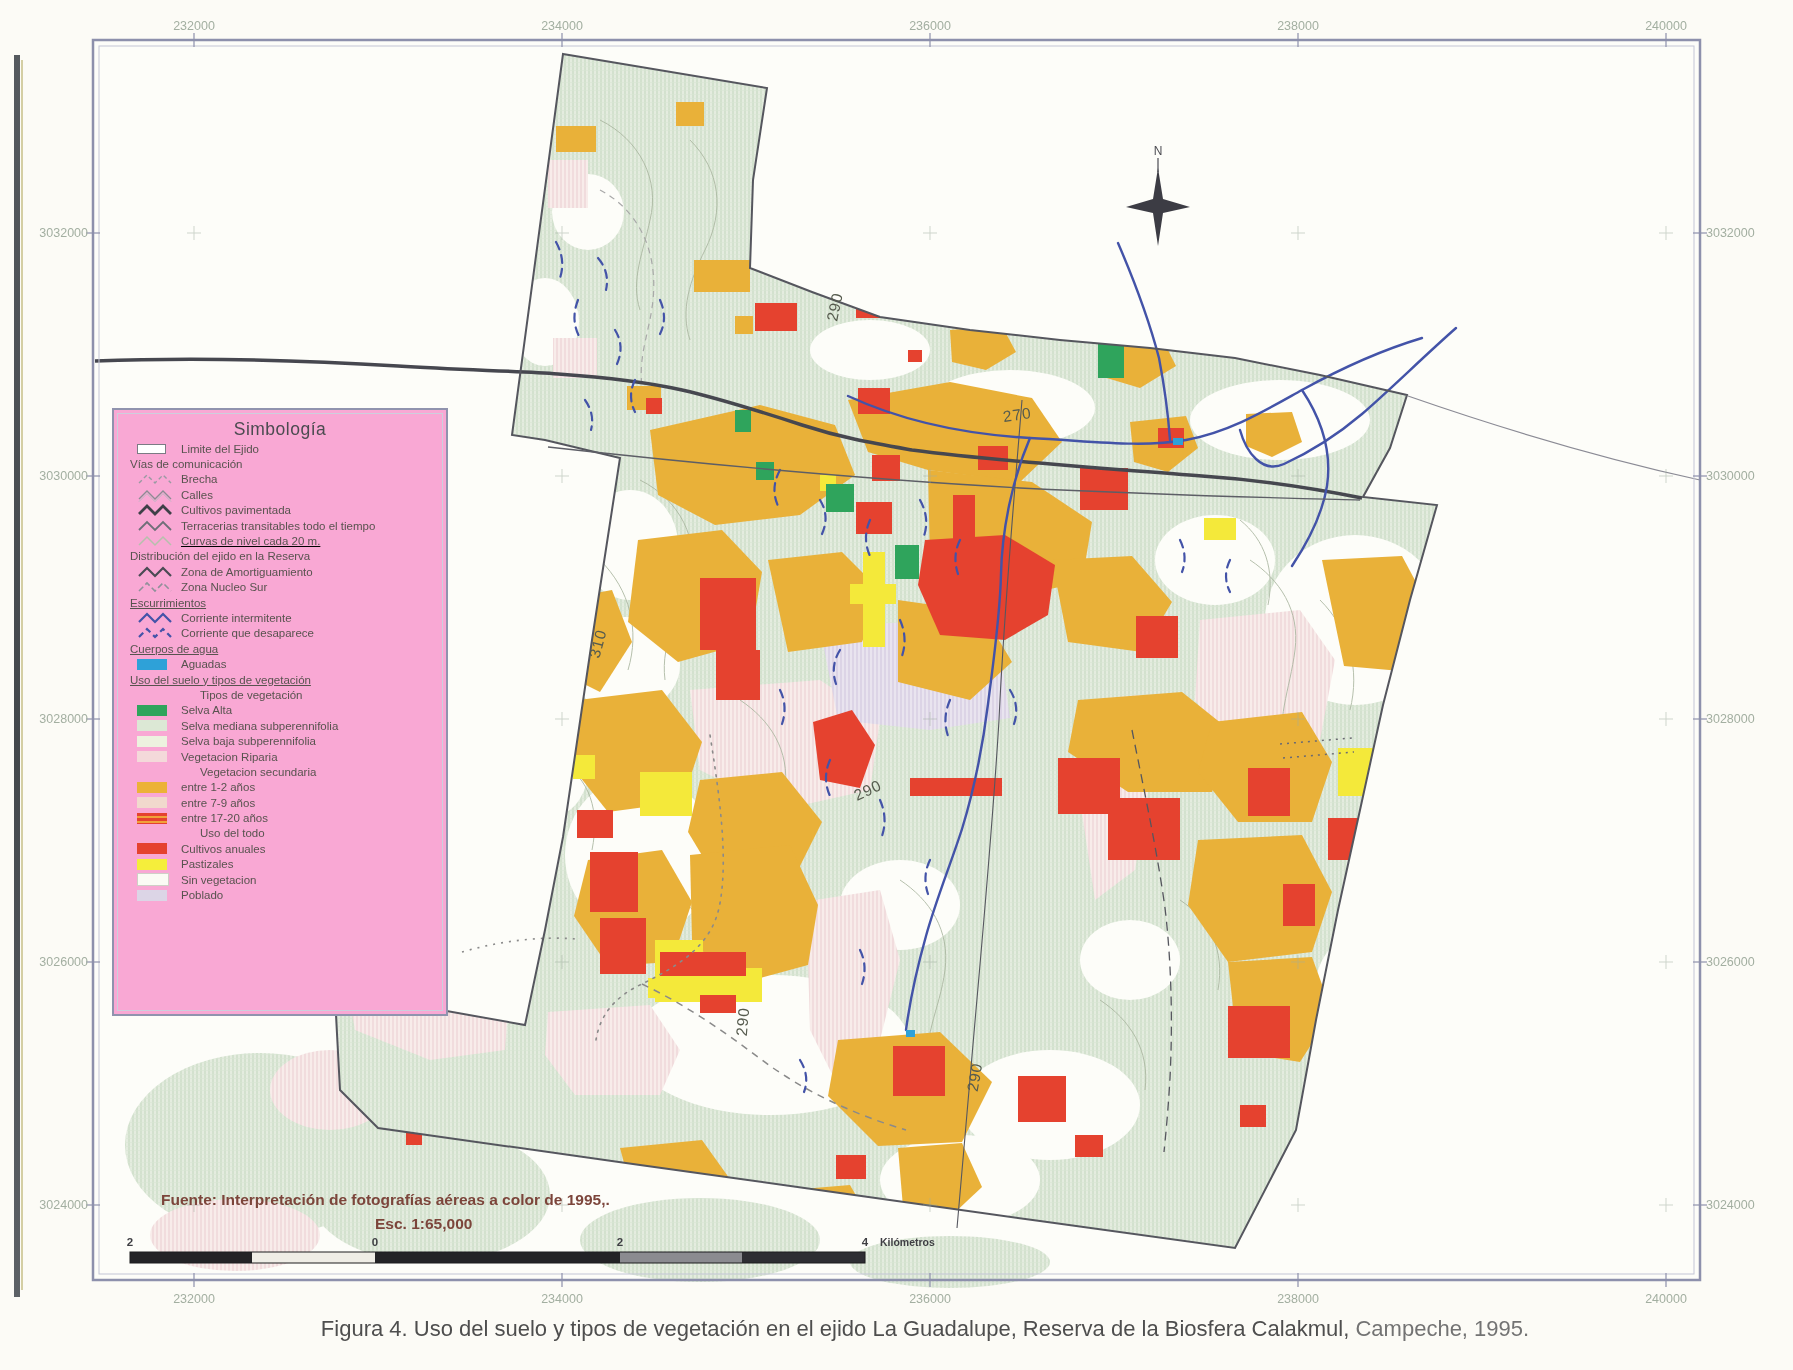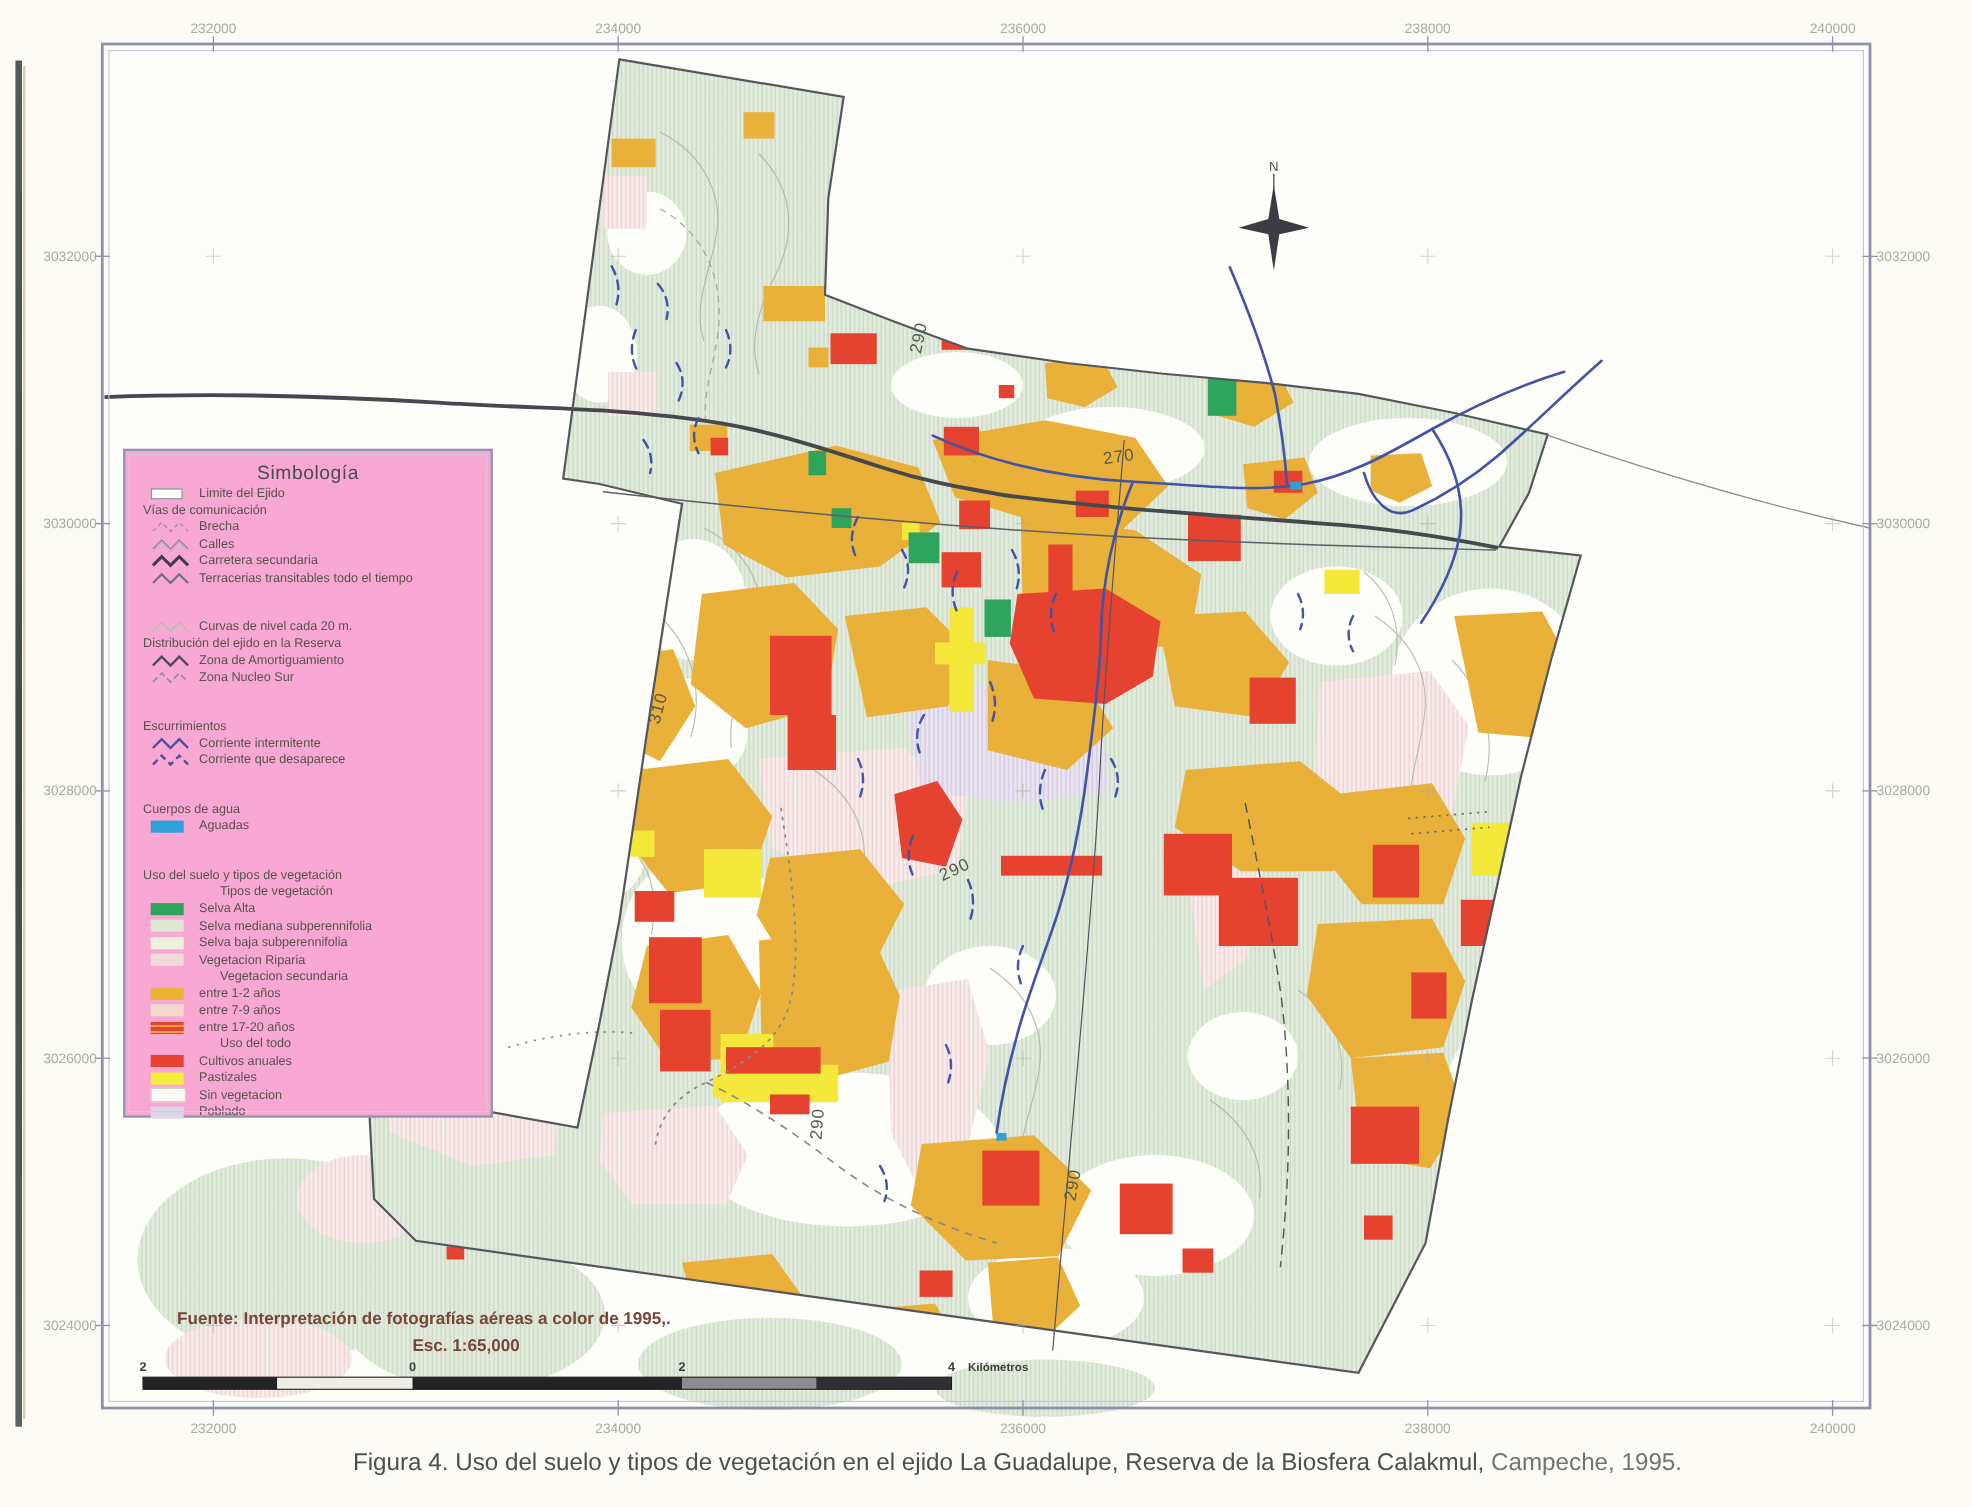"Carretera secundaria" span.lg-label { text: Carretera secundaria -> Cultivos pavimentada }
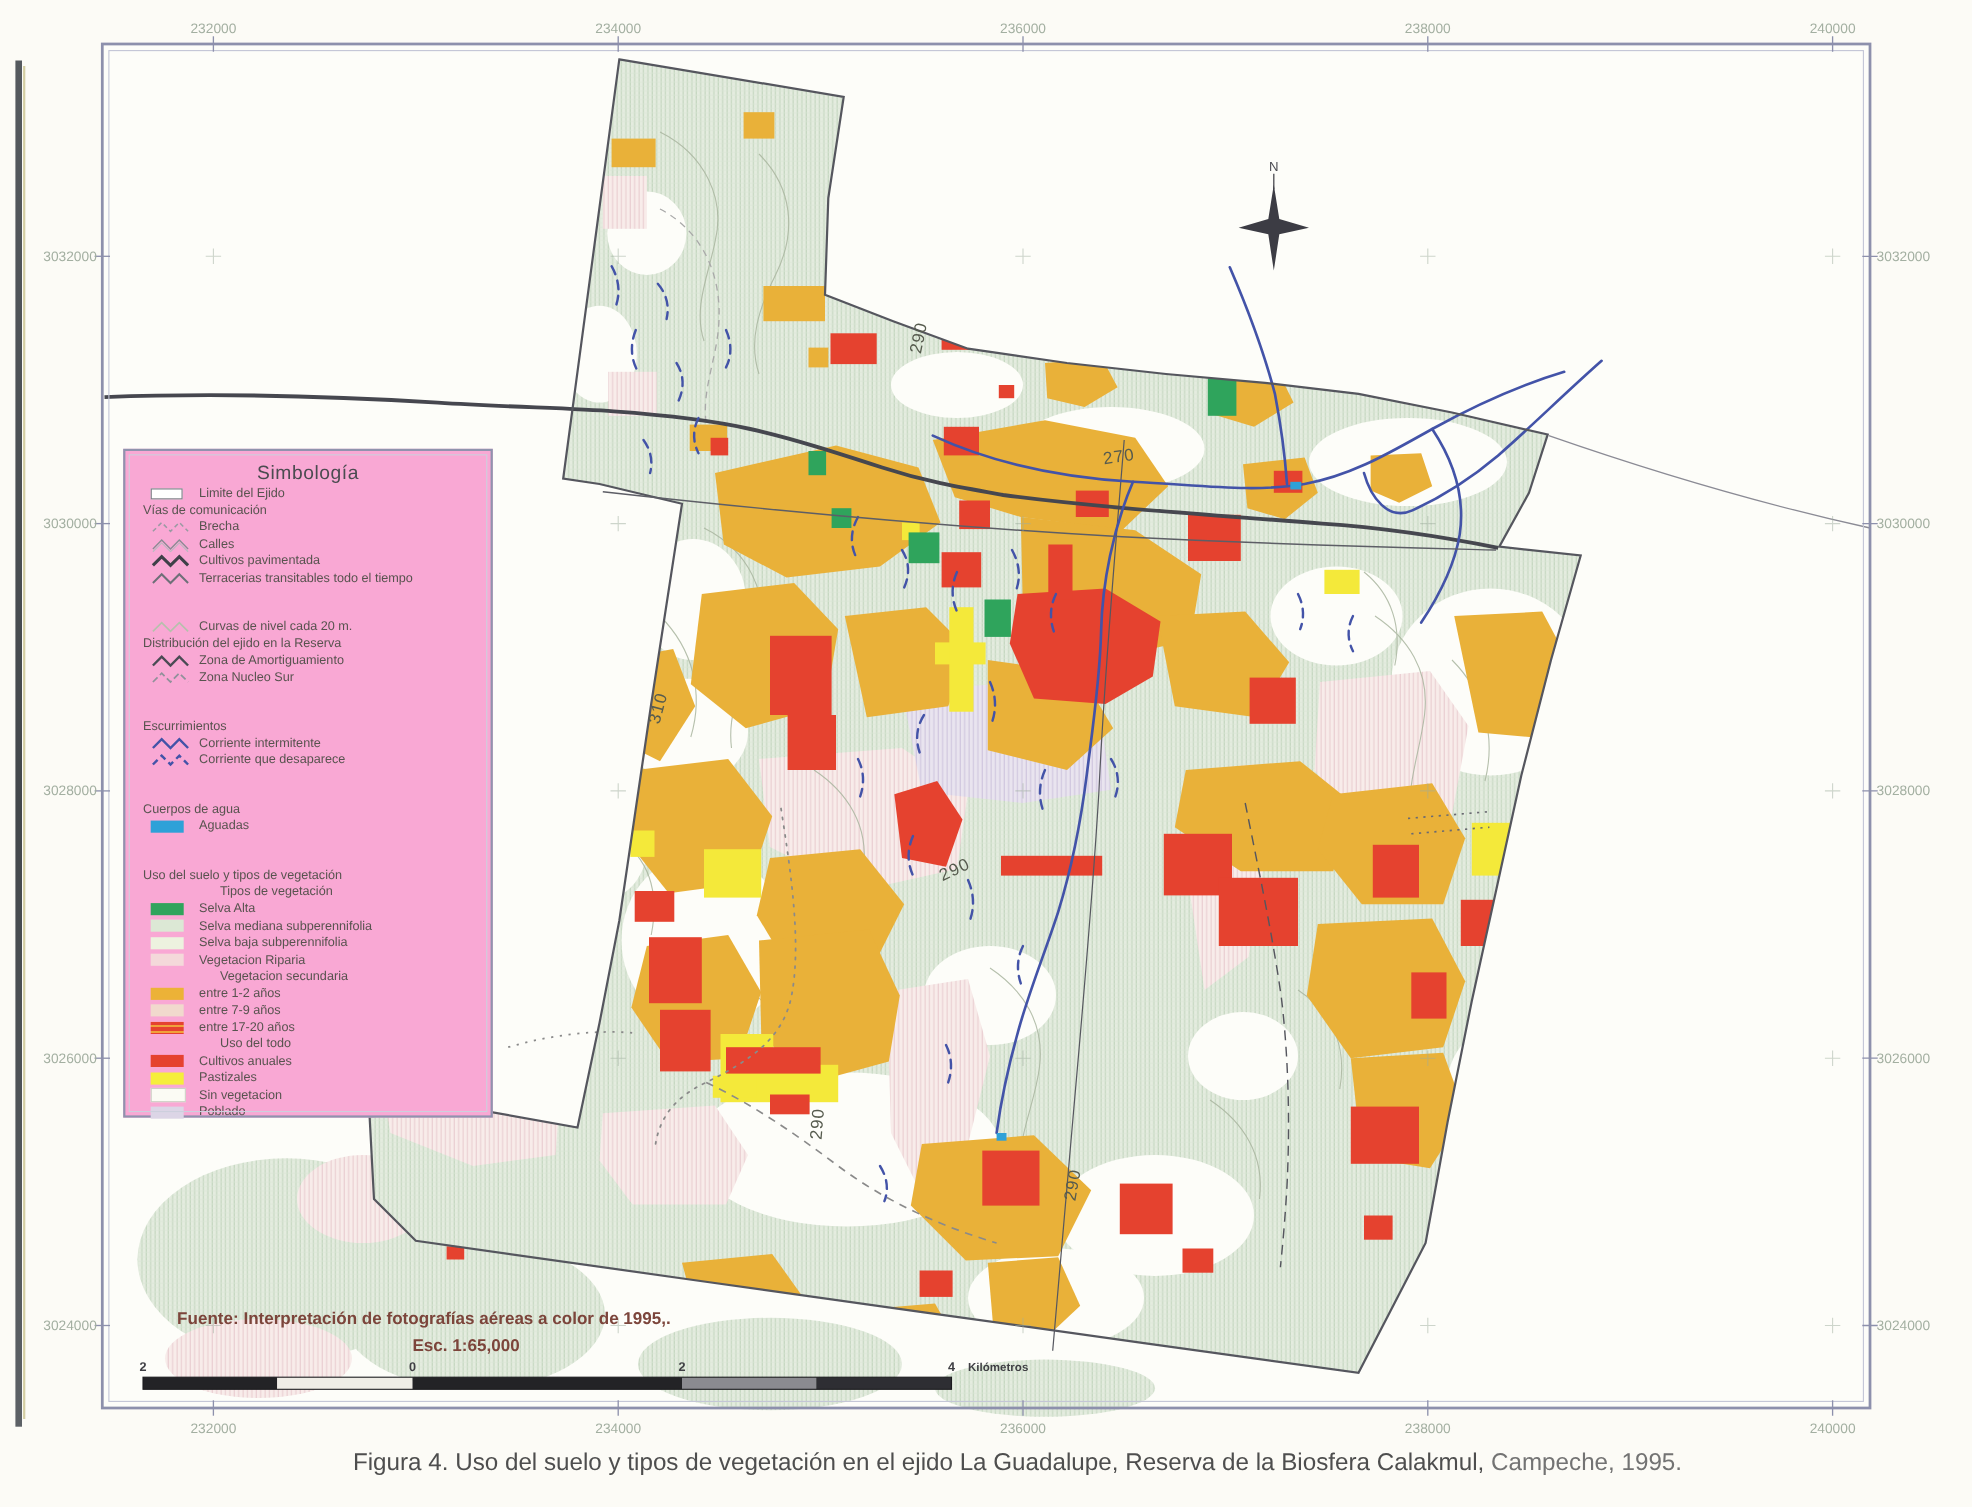"Curvas de nivel cada 20" .lg-row.gap { margin-top: 29px -> 0; text-decoration: none -> underline }
